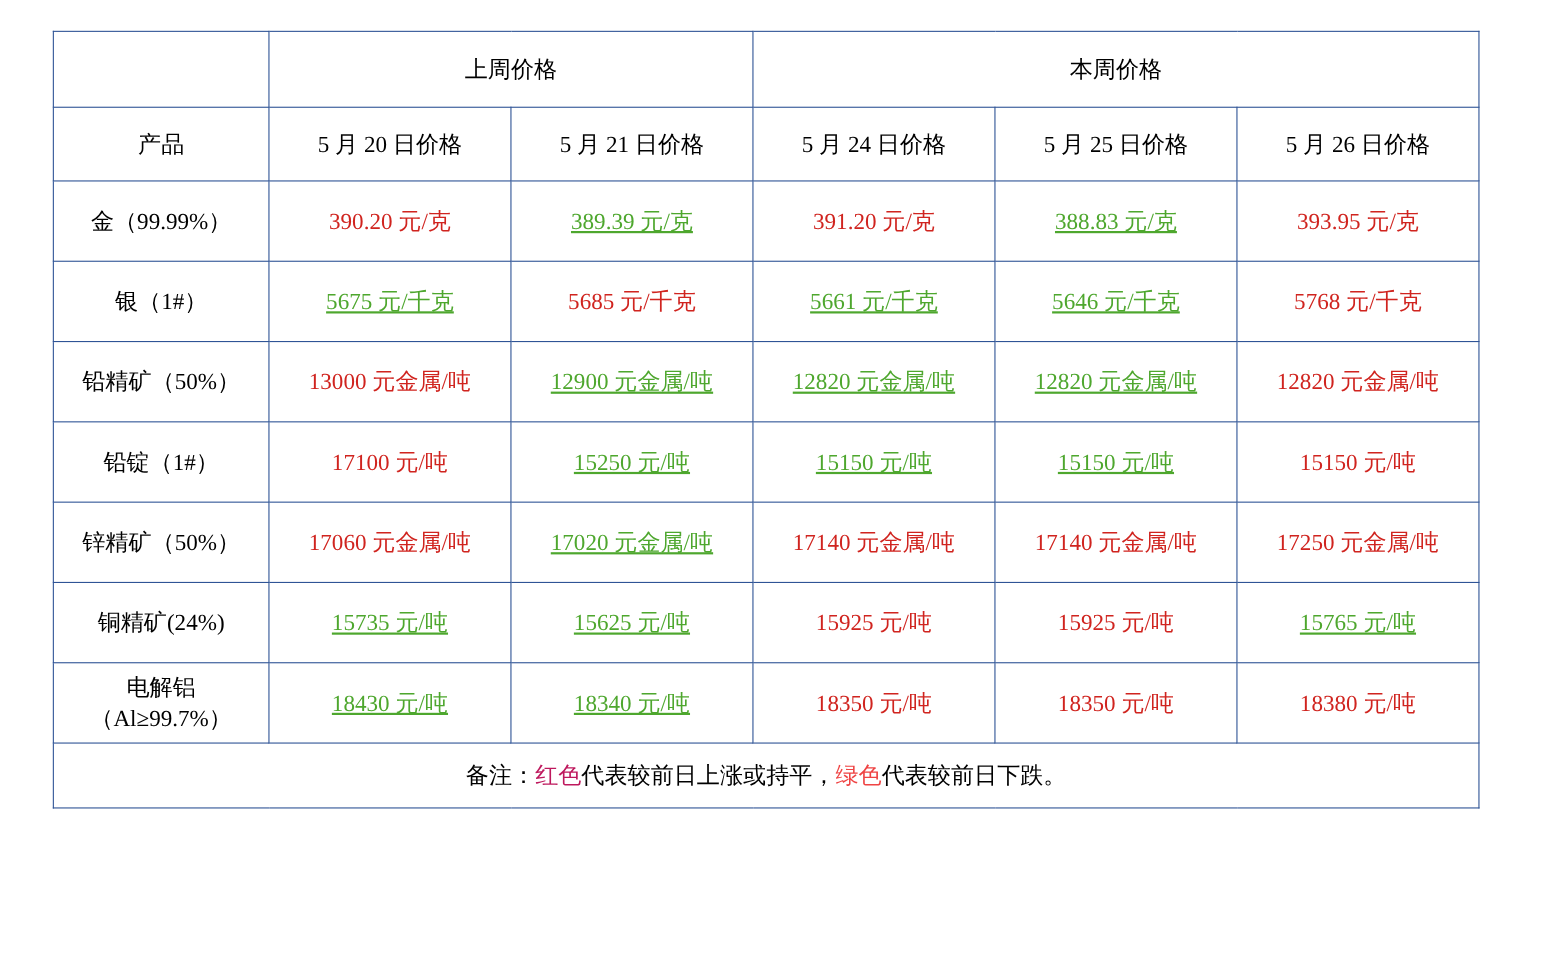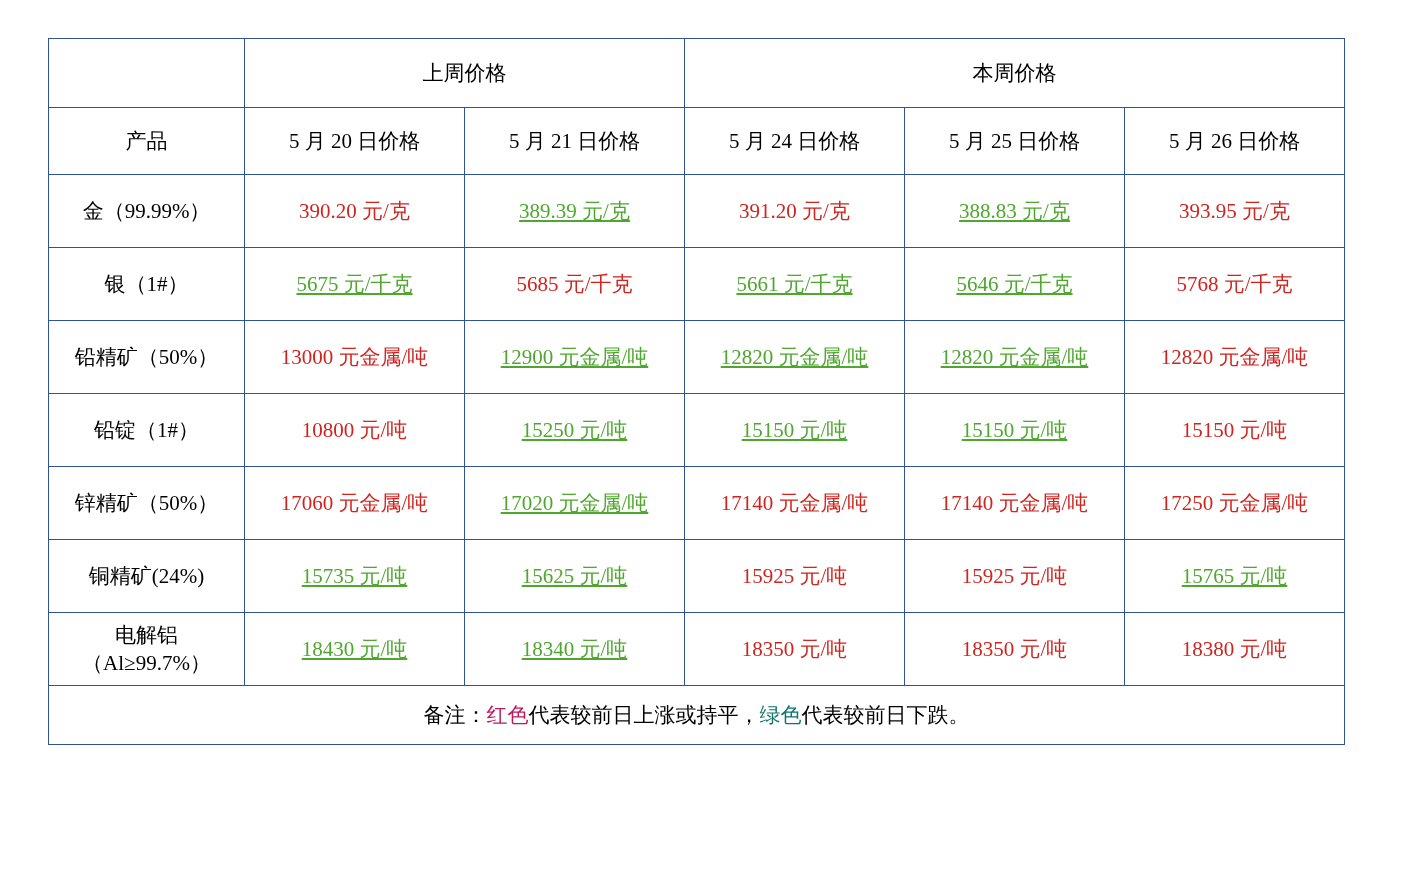"上周价格" .page { padding: 38px 48px -> 28px 48px }
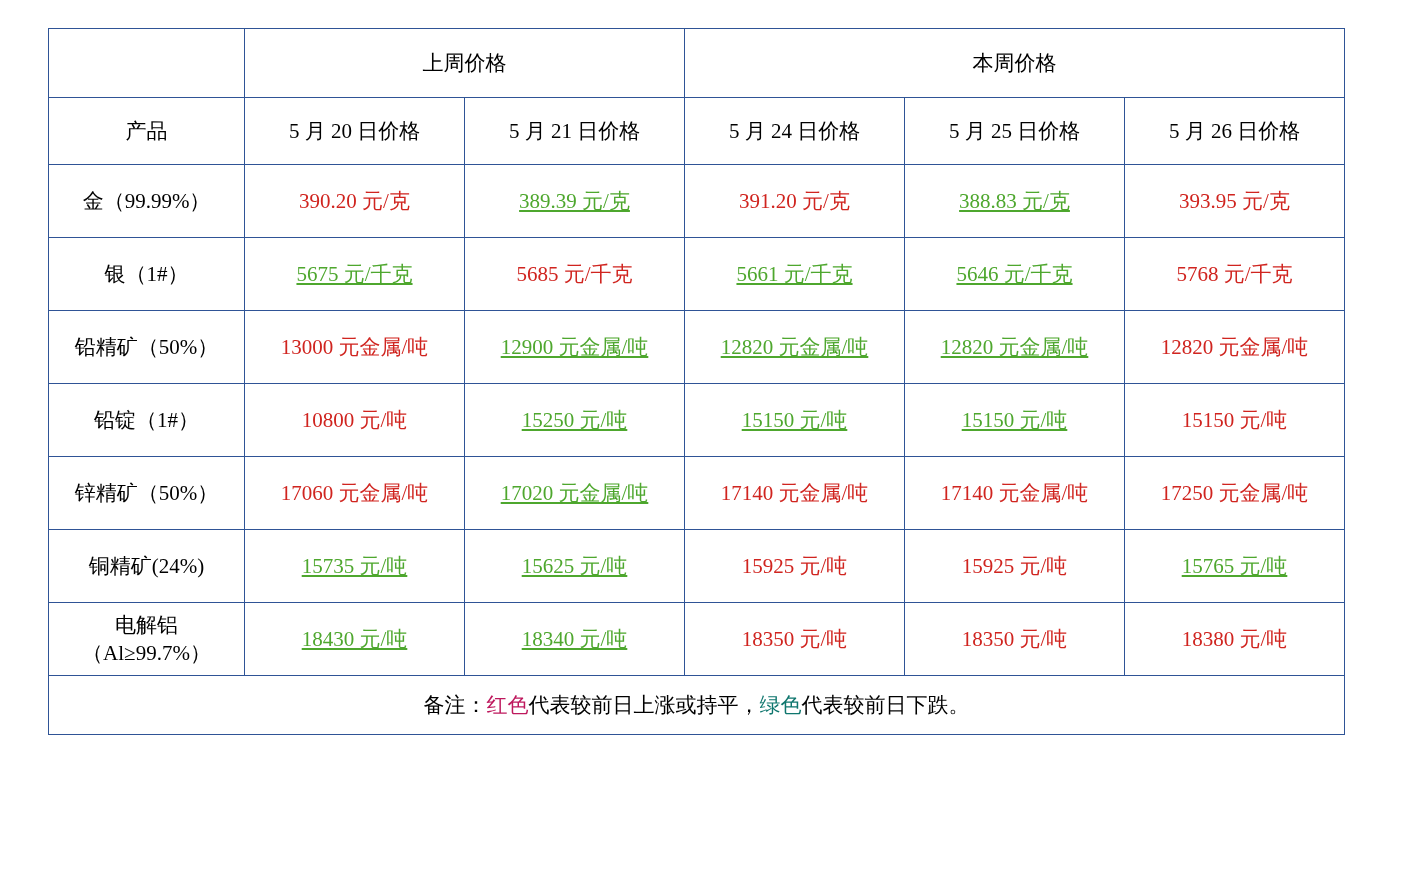"10800 元/吨" td.val { text: 10800 -> 17100 }
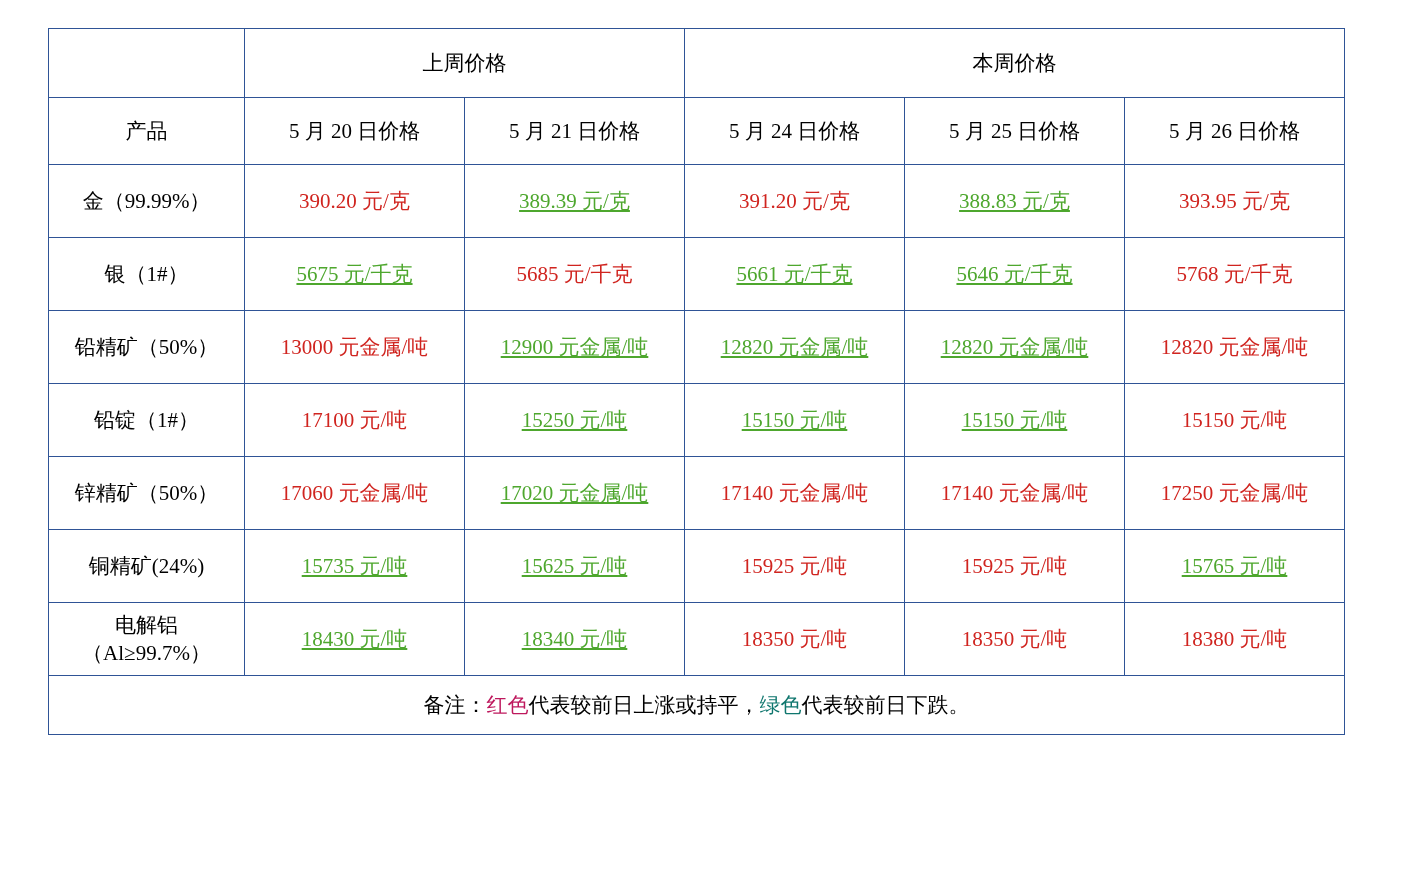"绿色" .note-green { color: #0f766e -> #ef4444 }
